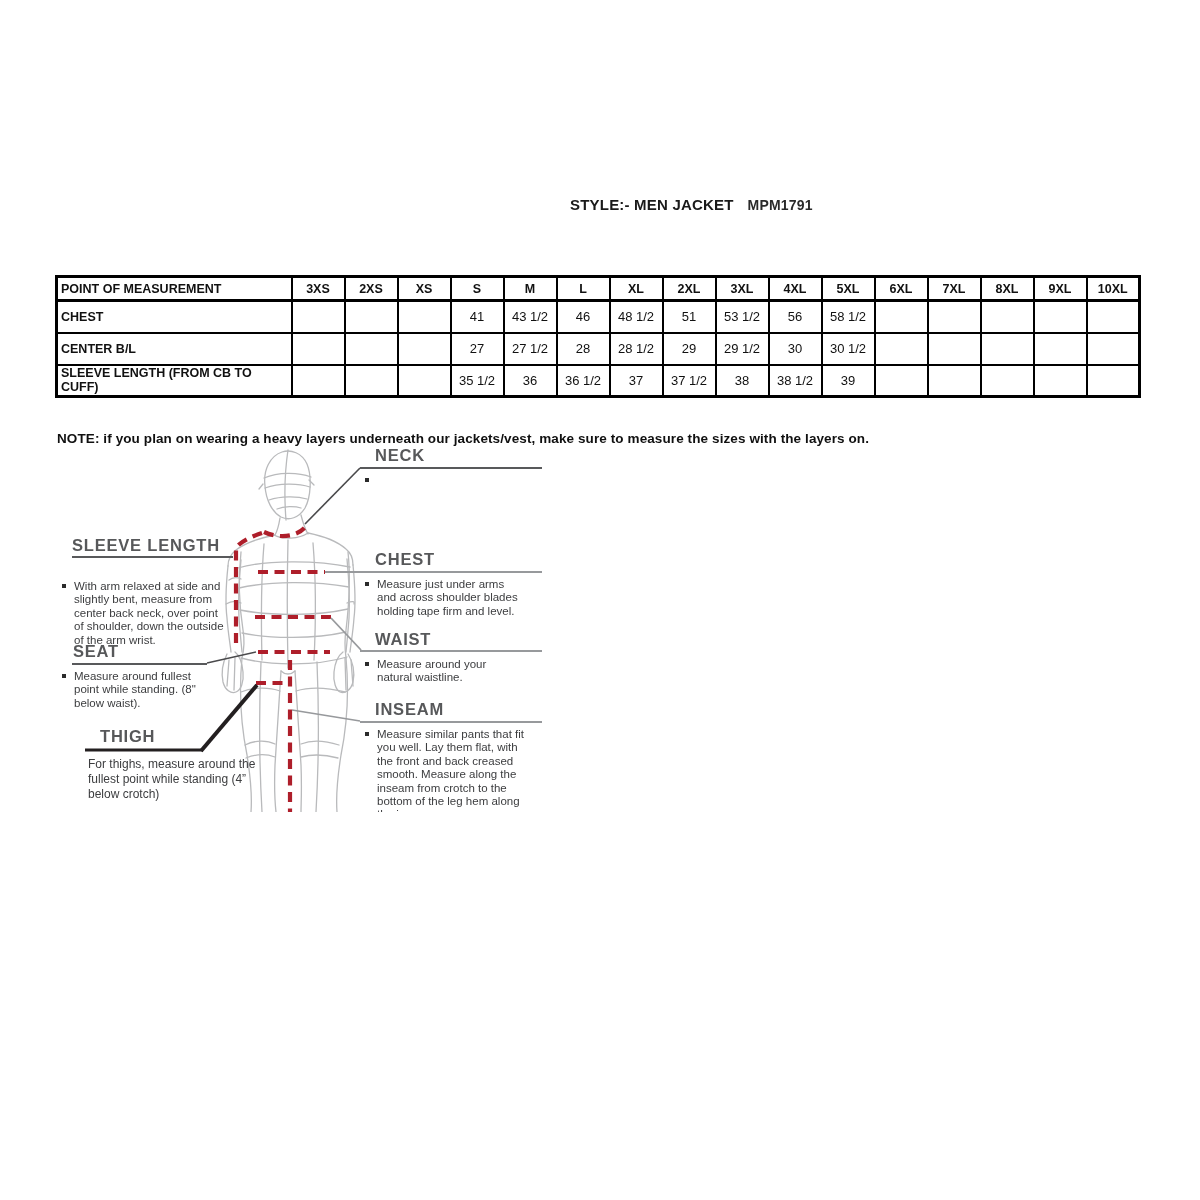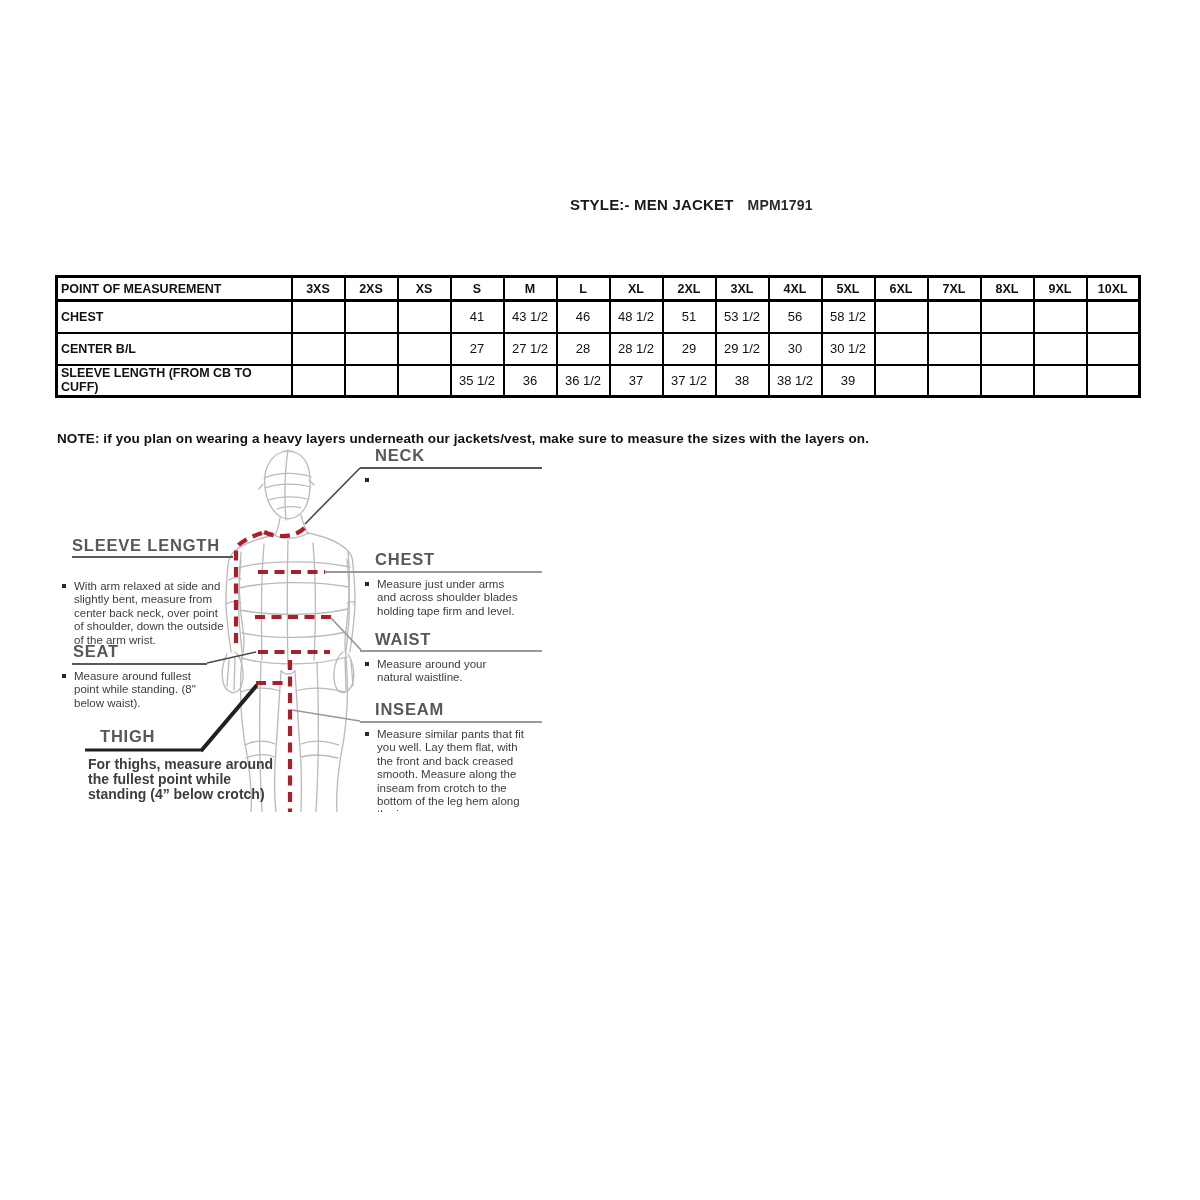"For thighs, measure around the" .gbody.thigh-text { font-size: 14px -> 12px; font-weight: bold -> none }
